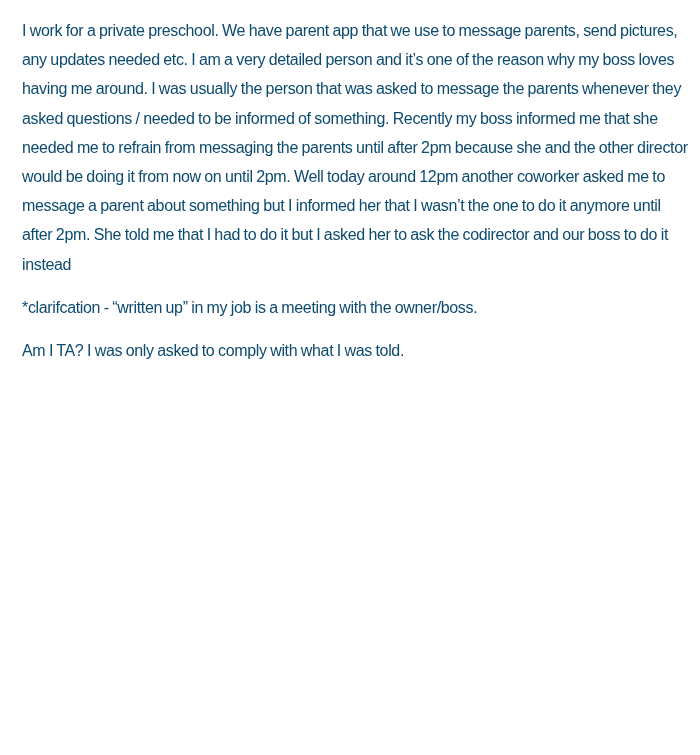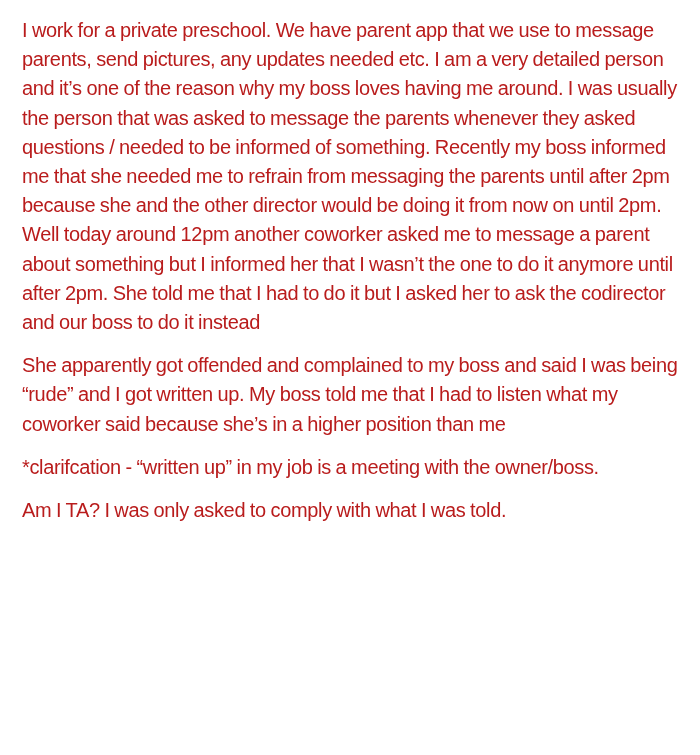"I work for a private" .post-body { color: #b91c1c -> #0c4a6e; font-size: 20px -> 16px }
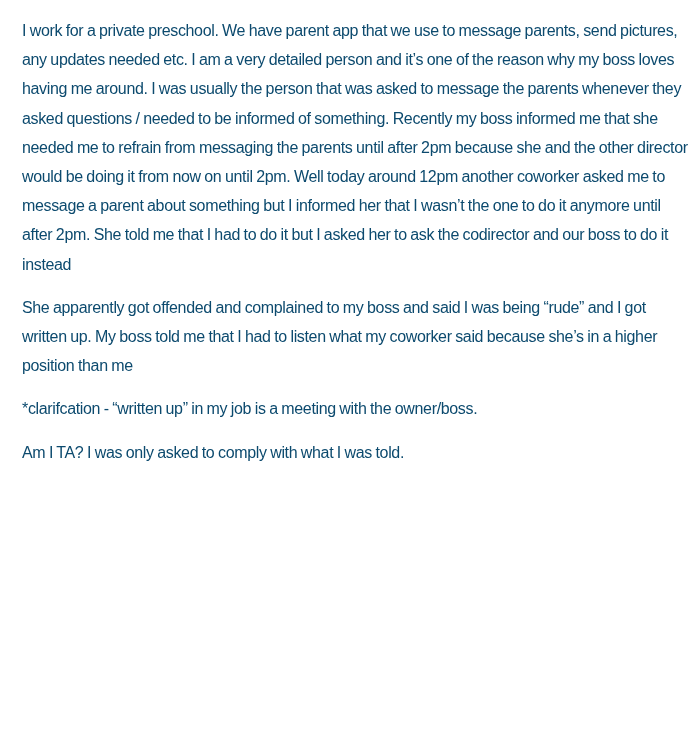"She apparently got offended and" p { html: <p>She apparently got offended and complained to my boss and said I was being “rude” and I got written up. My boss told me that I had to listen what my coworker said because she’s in a higher position than me</p> -> none }
